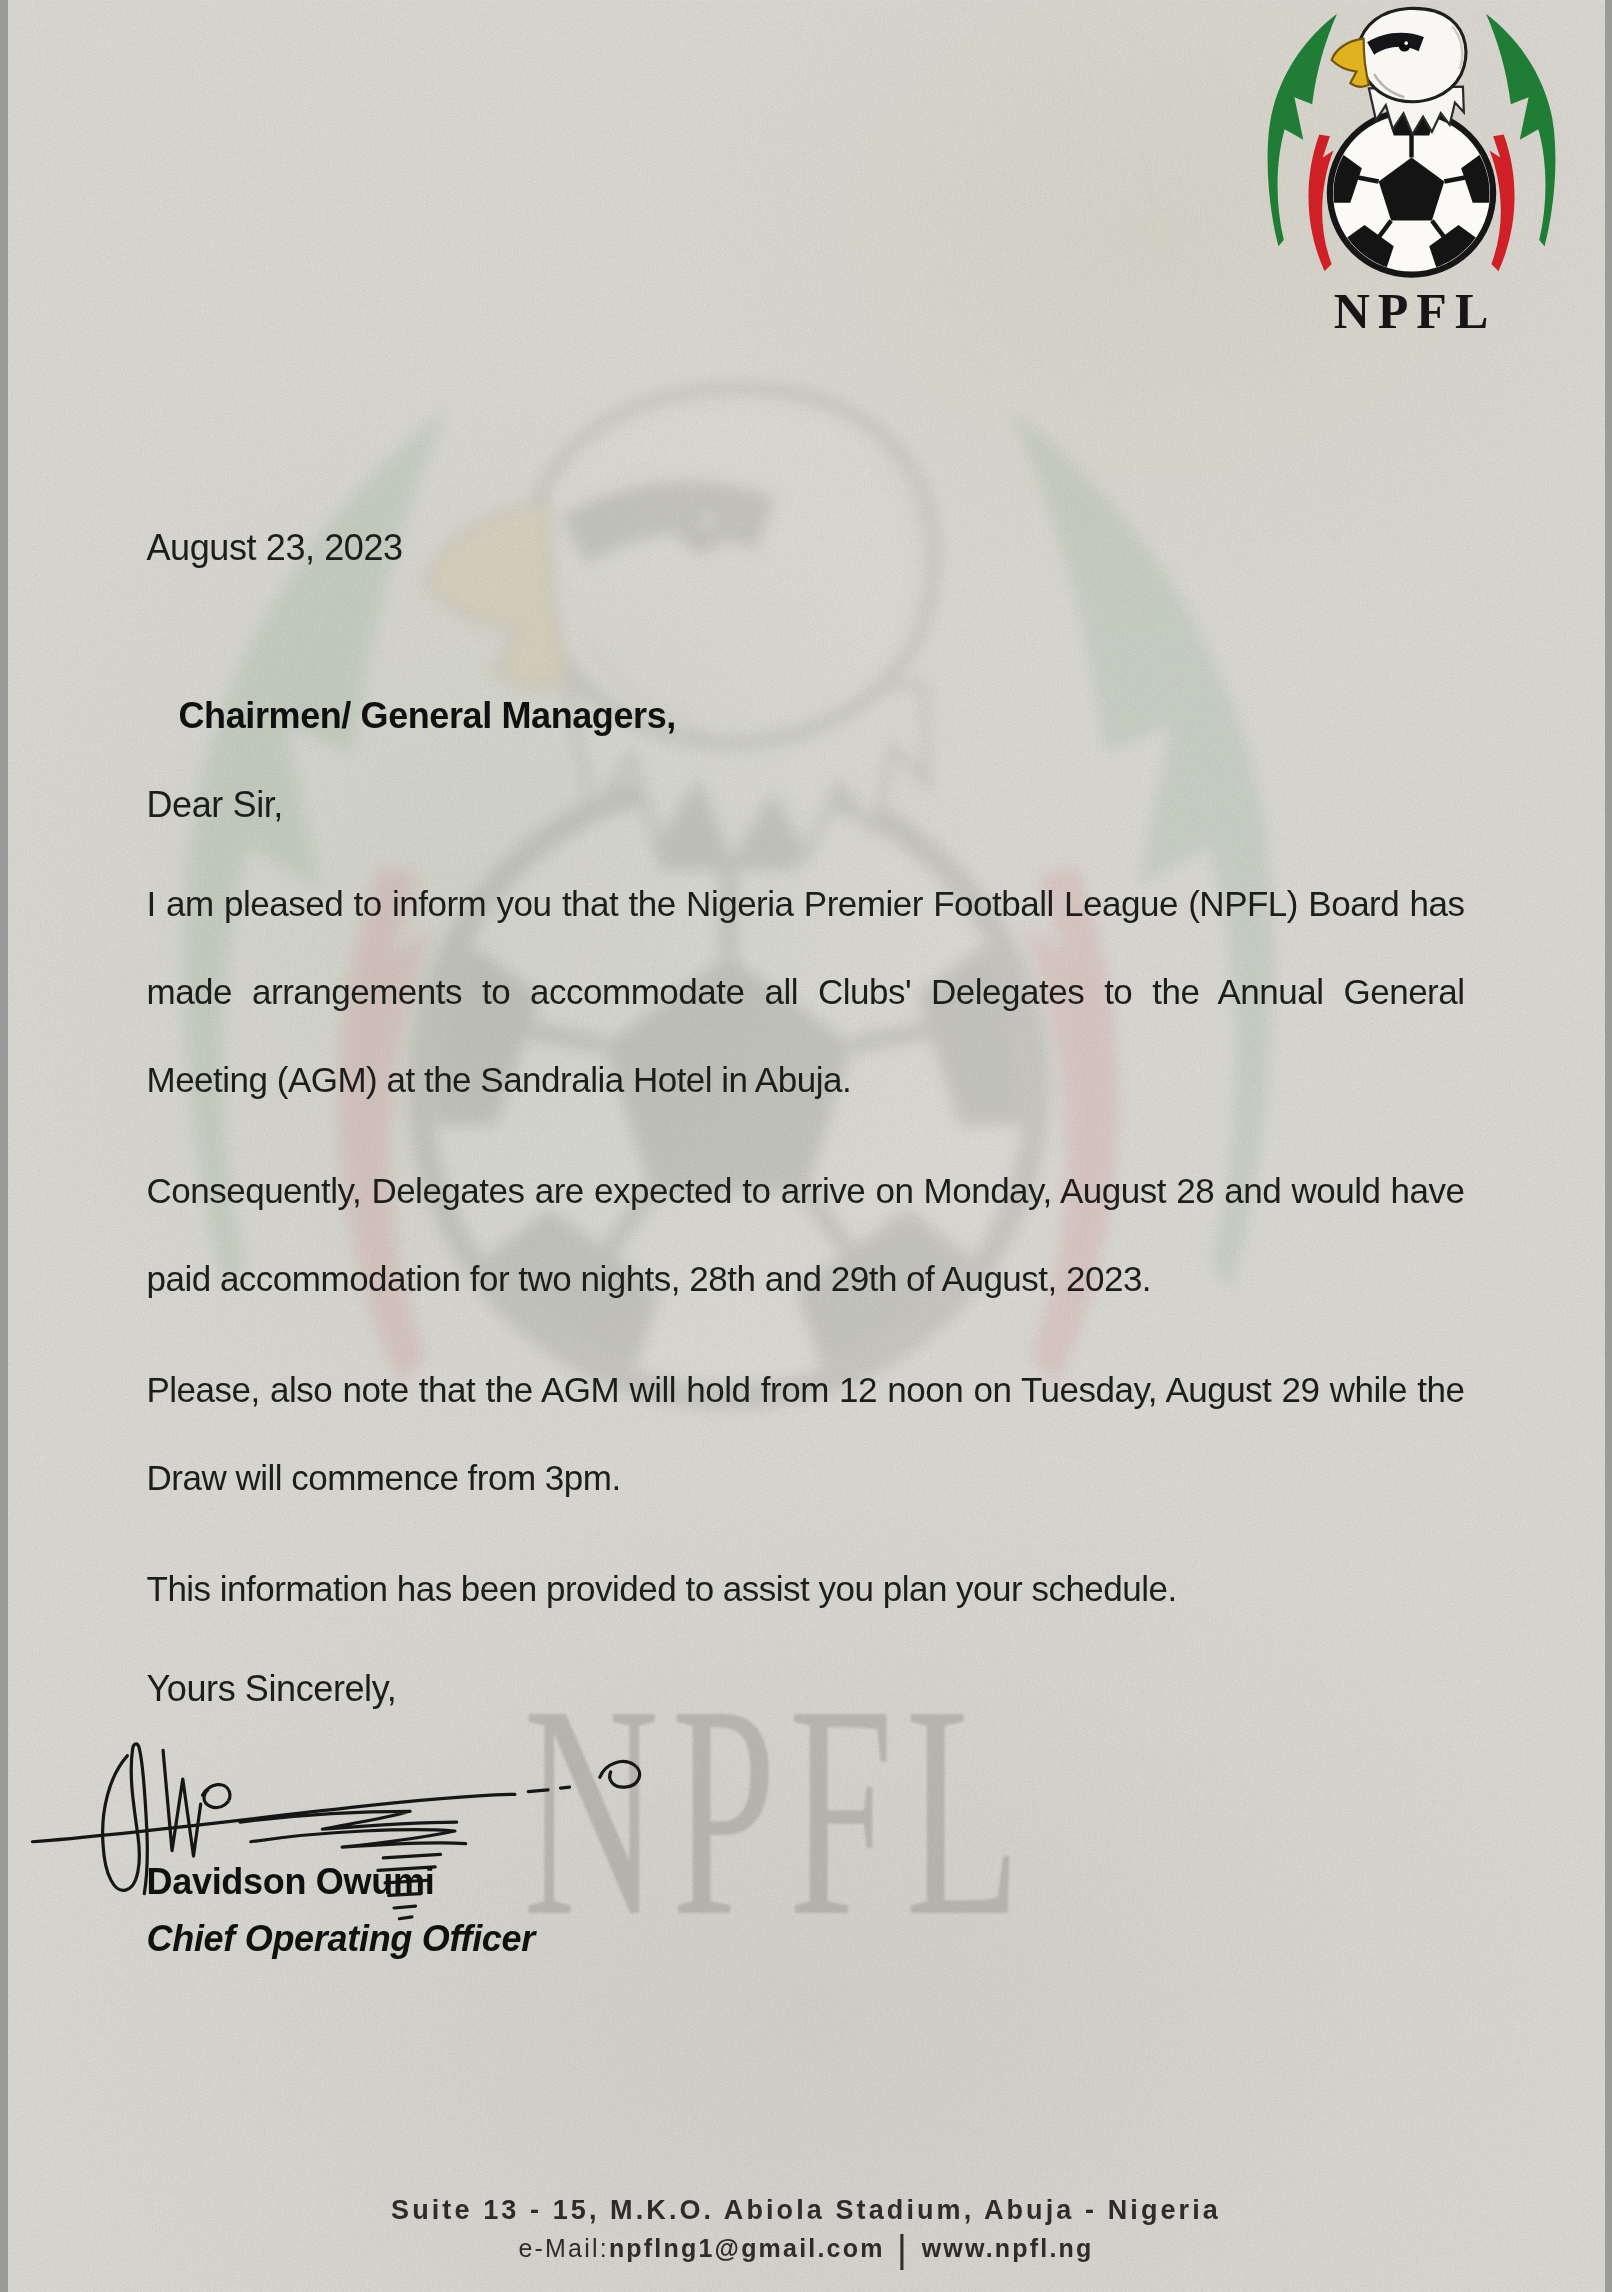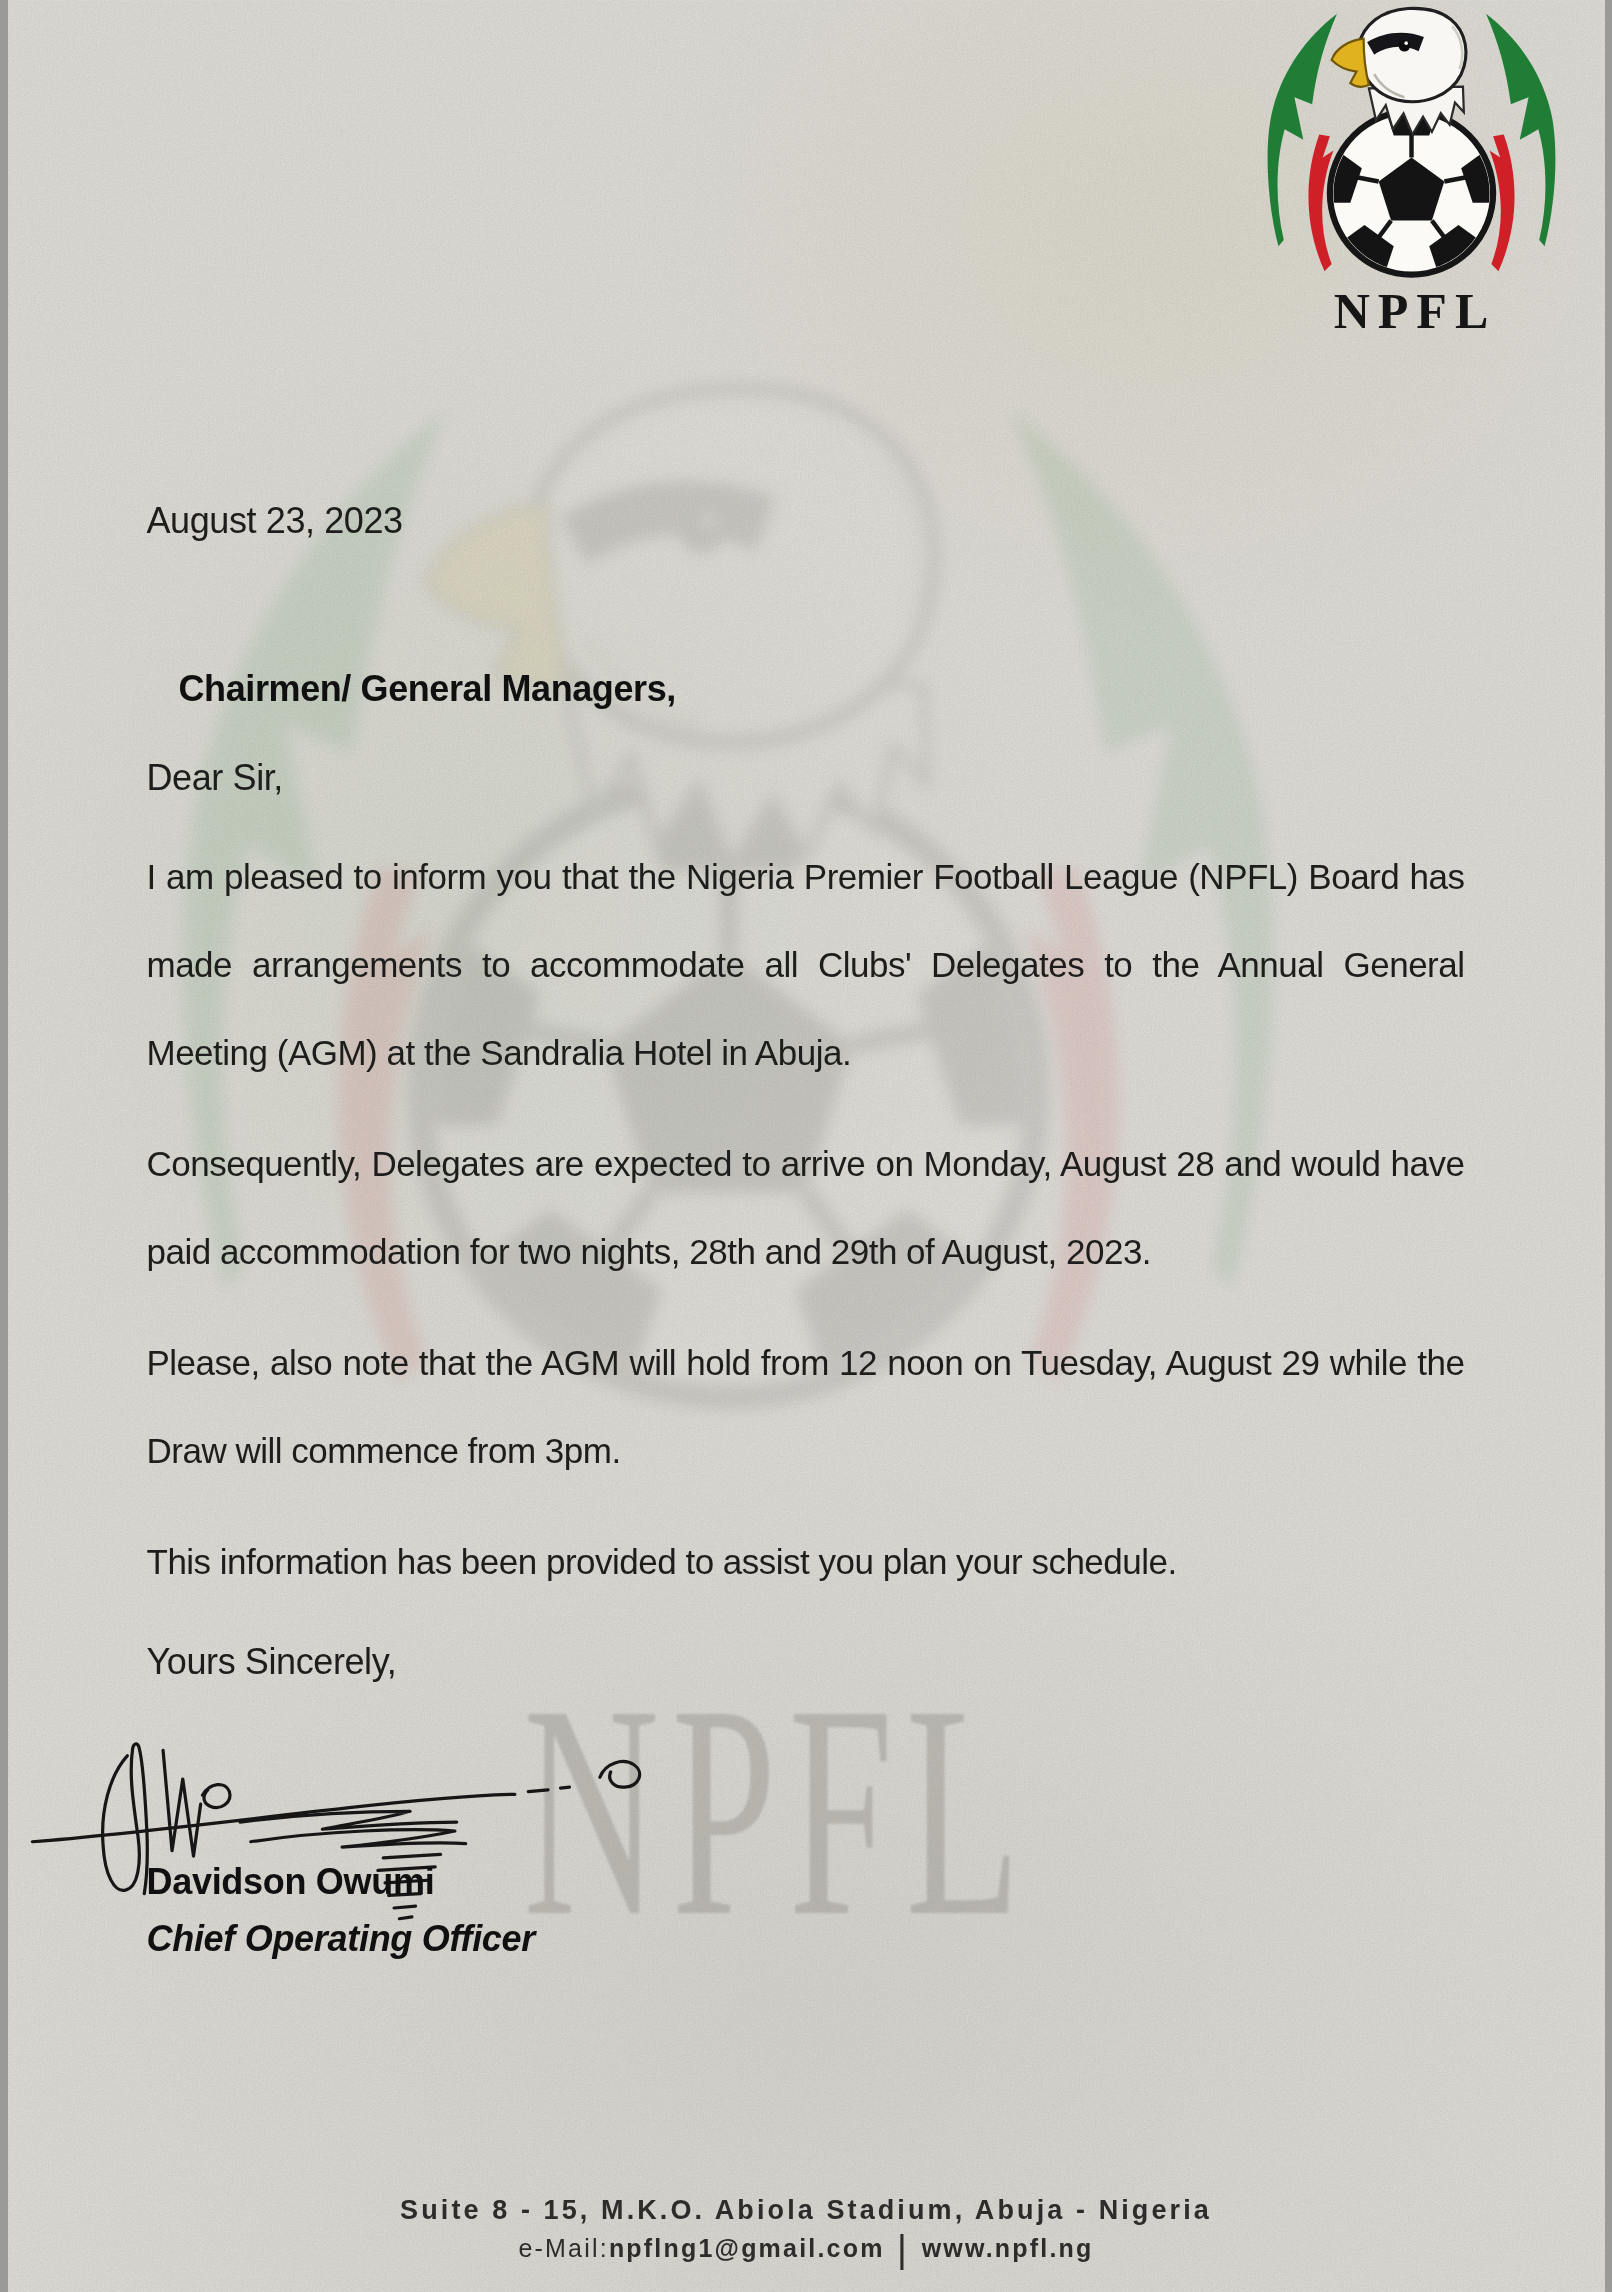"August 23, 2023" .content { top: 488px -> 515px }
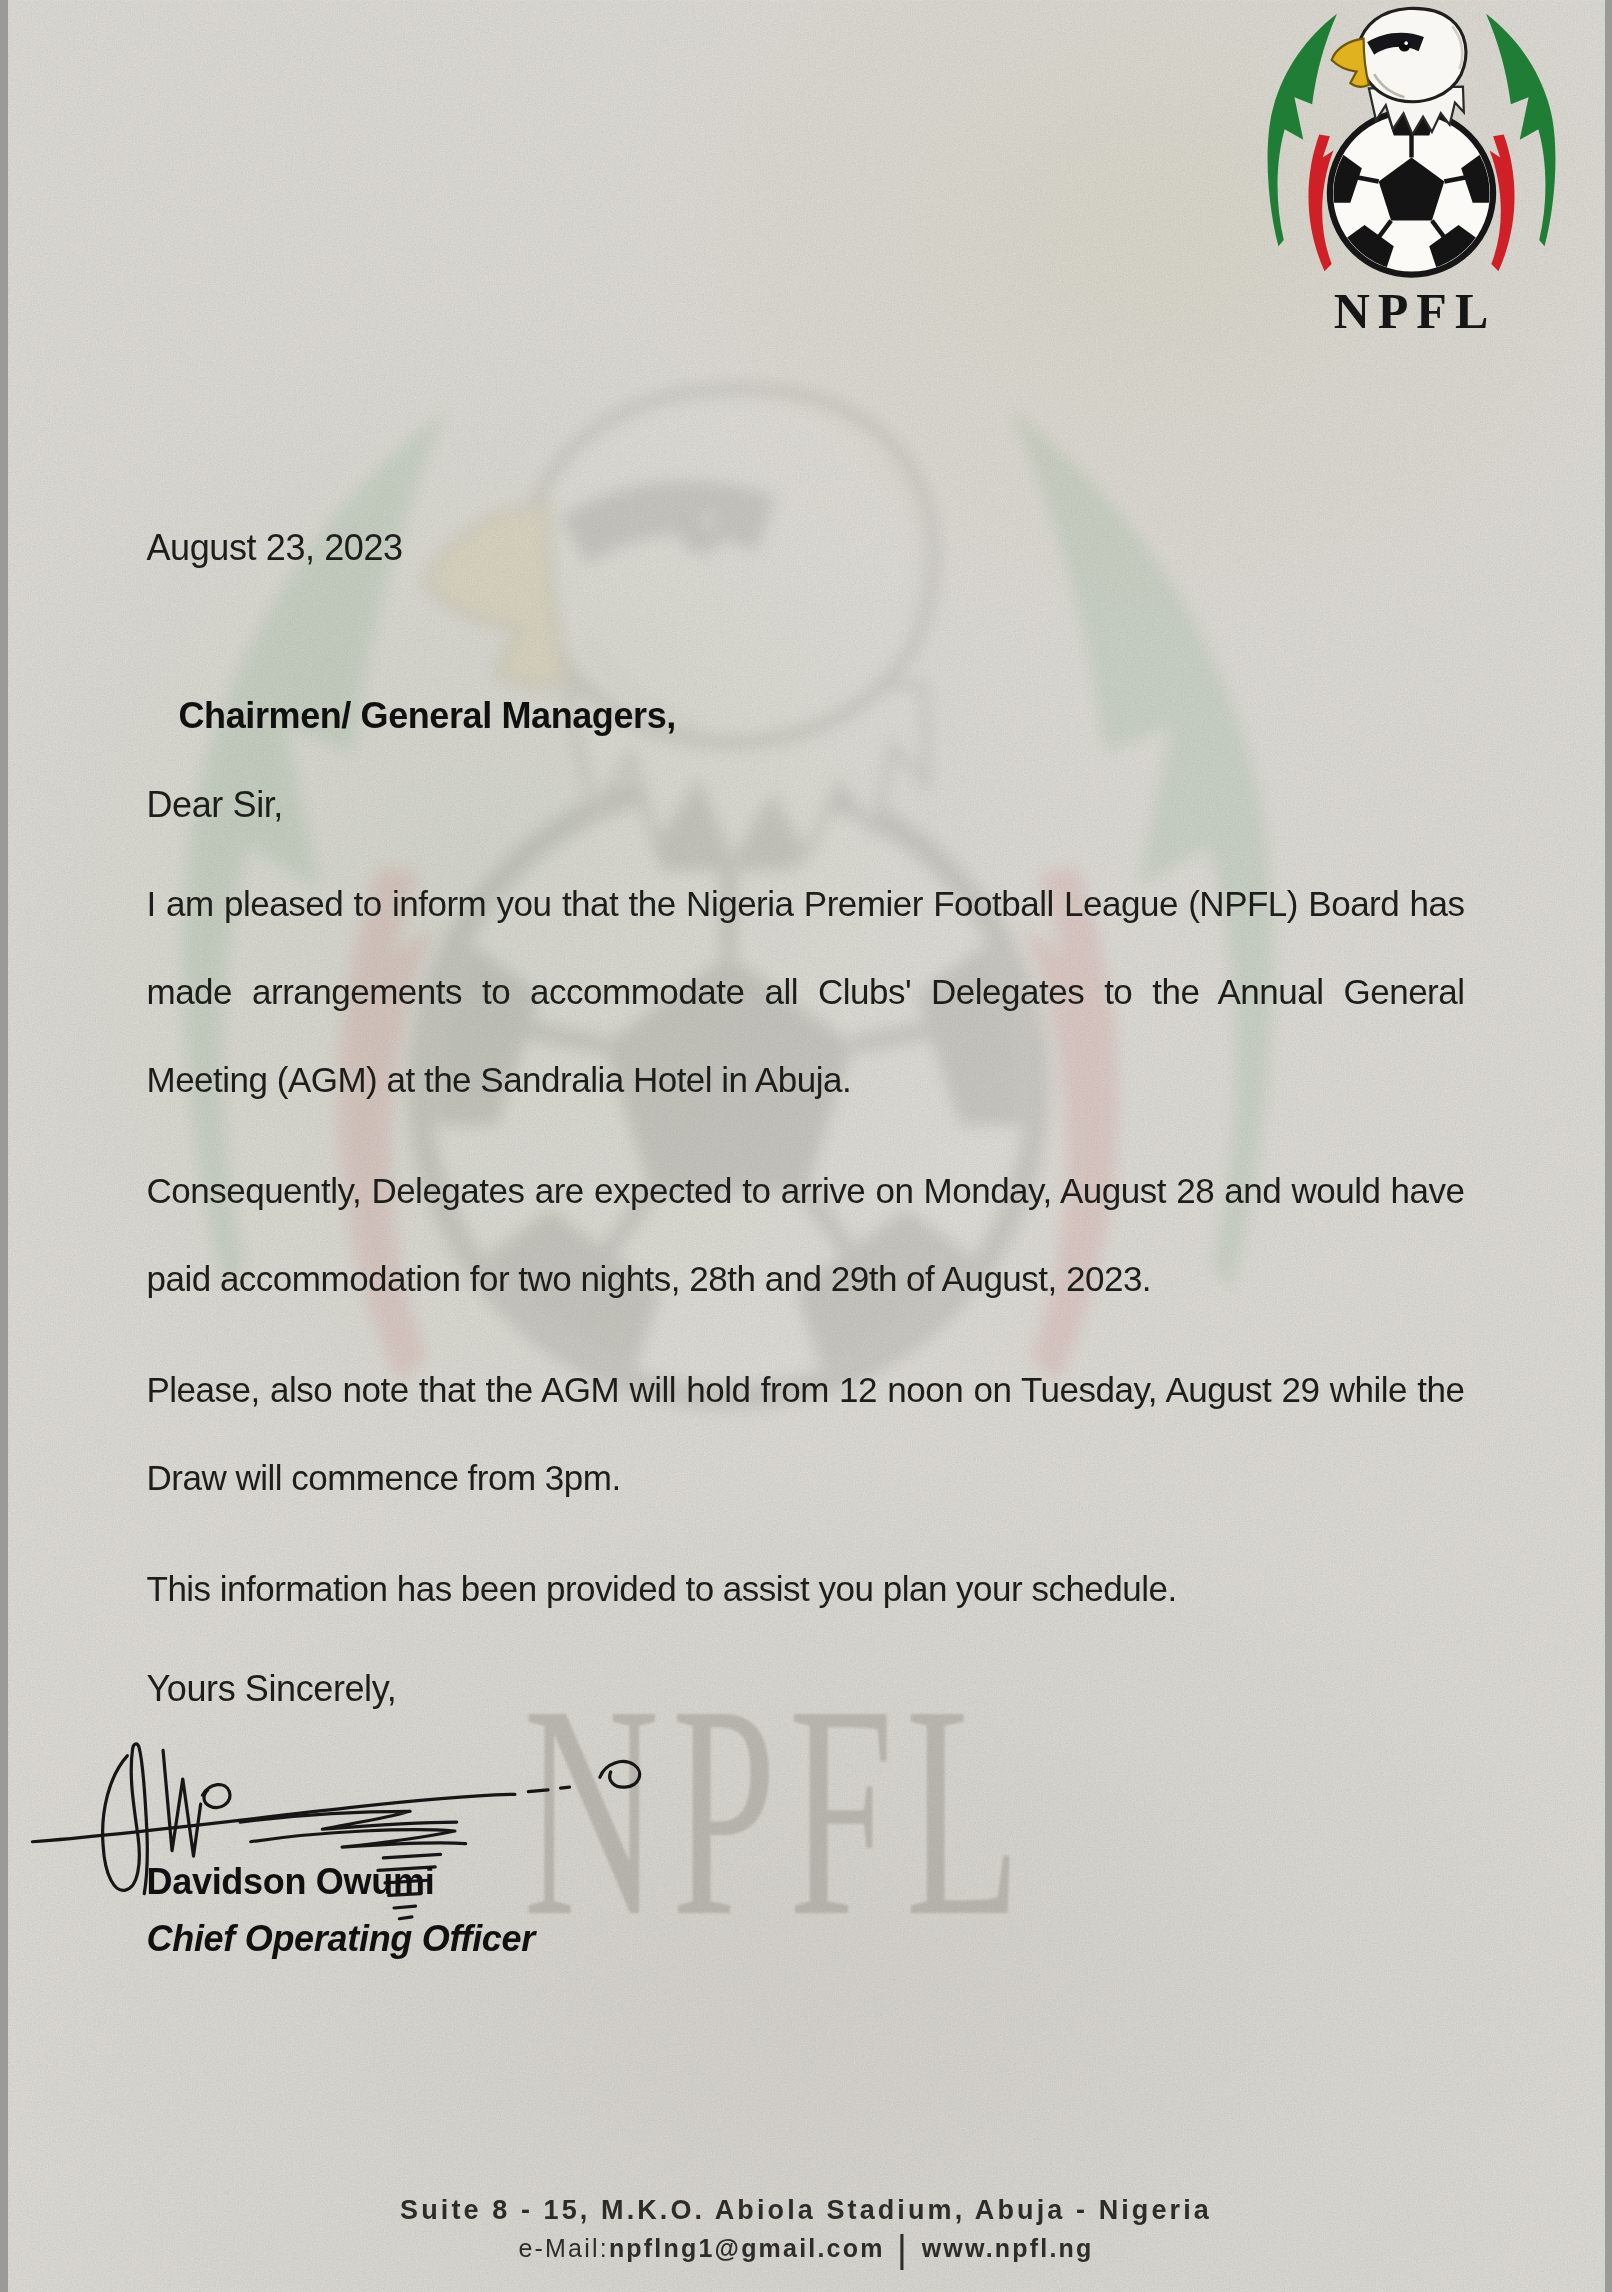"Suite 8 - 15, M.K.O." div.footer-address { text: 8 -> 13 }
